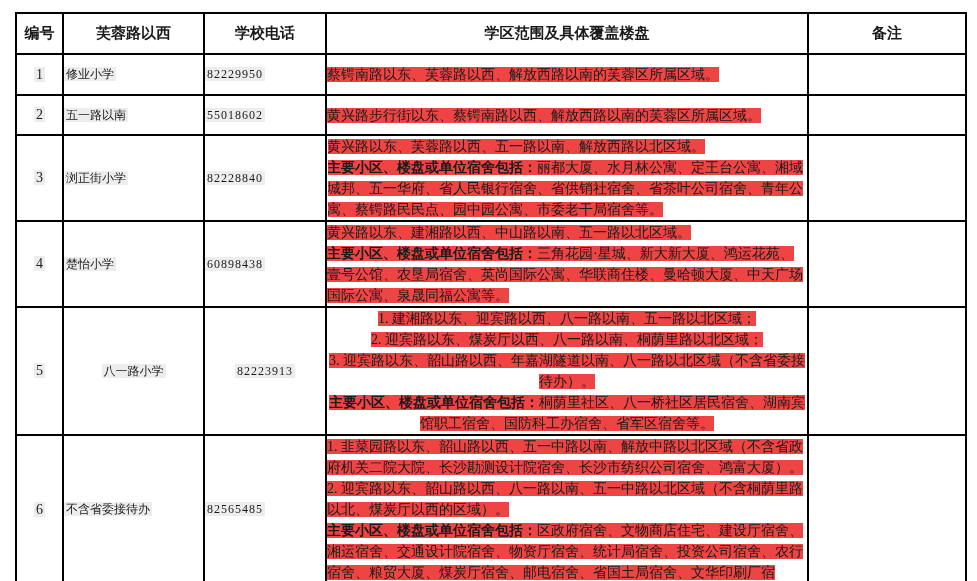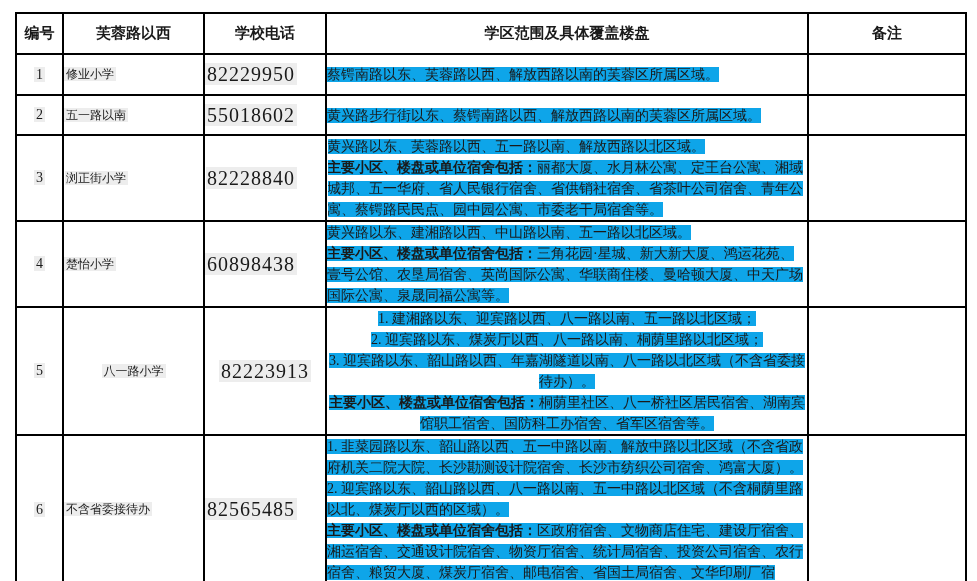"82229950" td.phone-cell { font-size: 20px -> 12px }
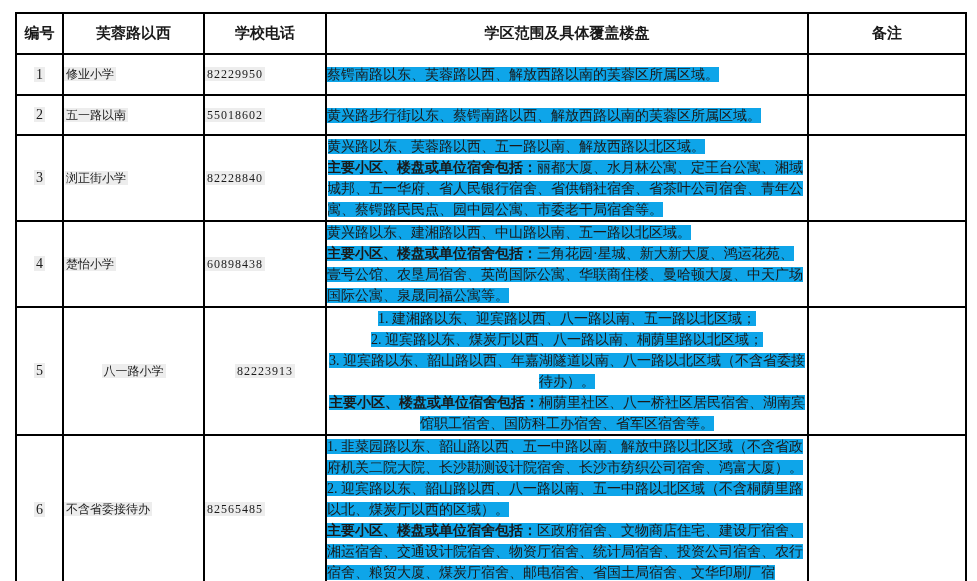"蔡锷南路以东、芙蓉路以西、解放西路以南的芙蓉区所属区域。" .seg { background: #0ea5e9 -> #ef4444 }
